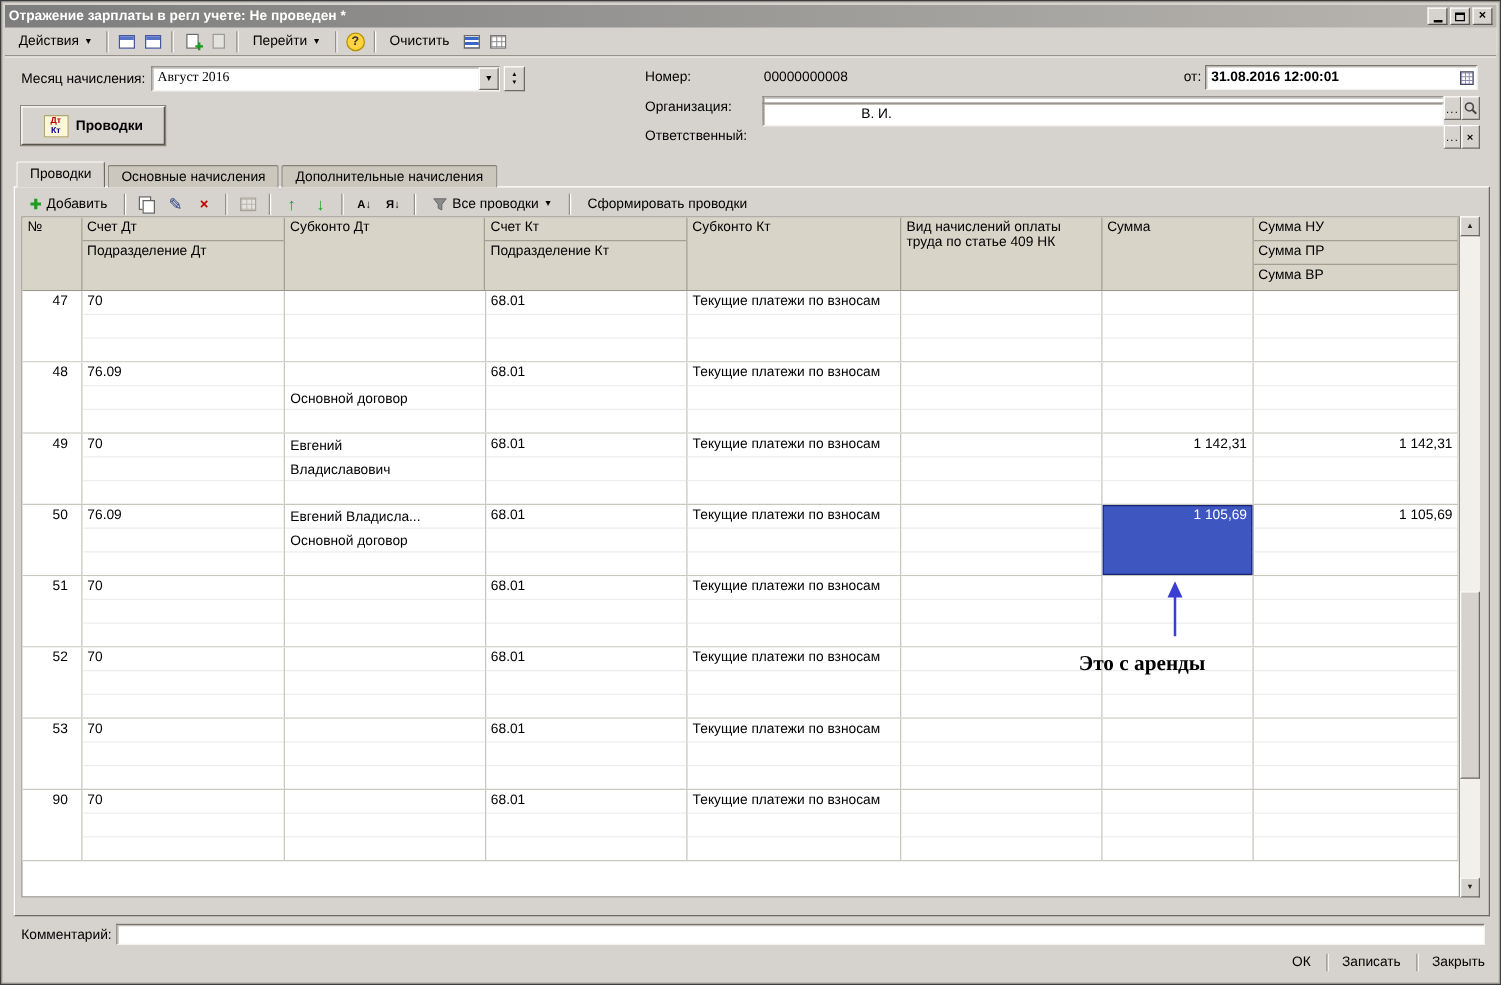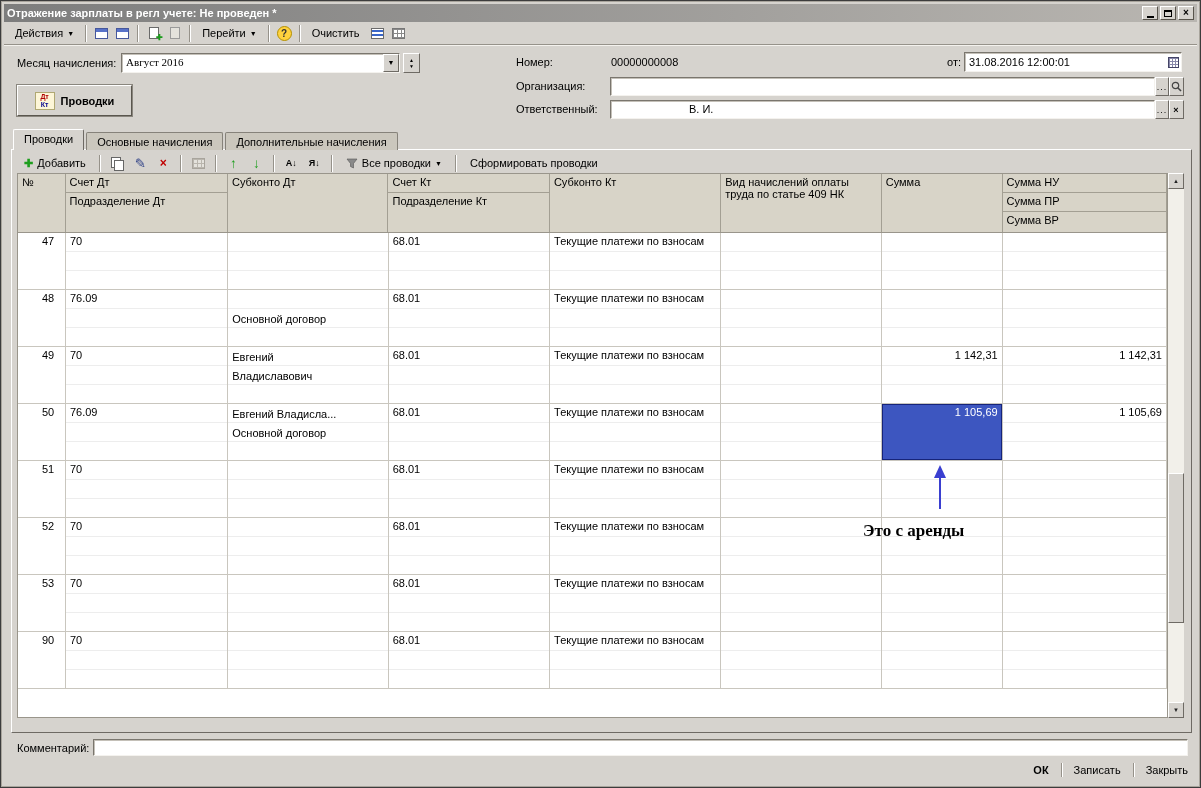"31.08.2016 12:00:01" .dateinput { font-weight: none -> bold }
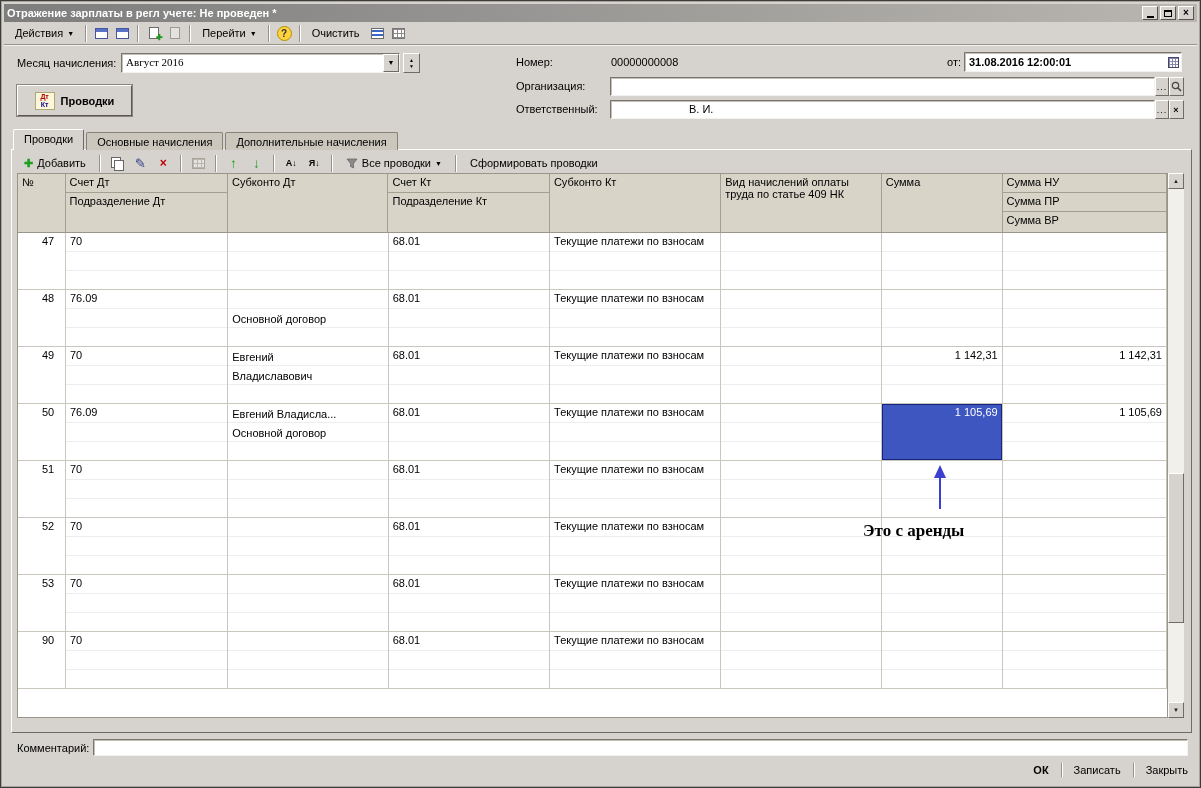"В. И." .respinput { top: 99px -> 81px }
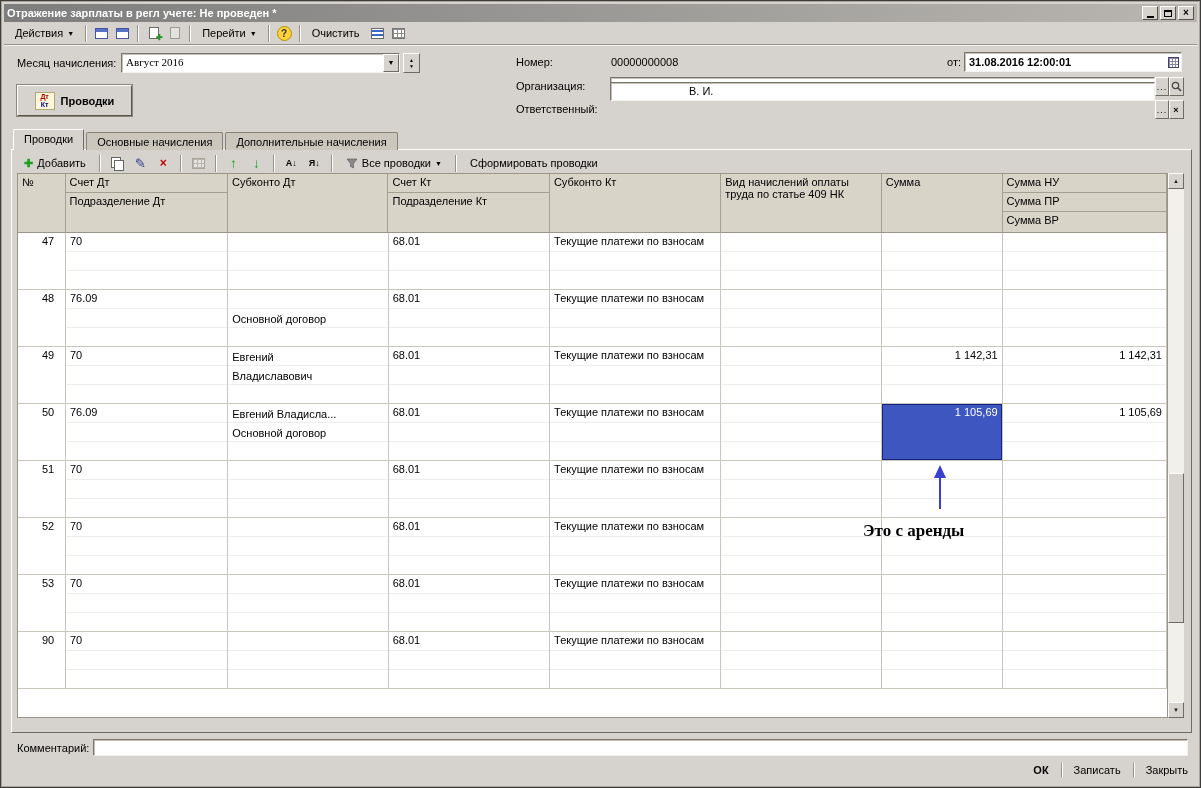"ОК" .fbtn.ok { font-weight: bold -> normal }
